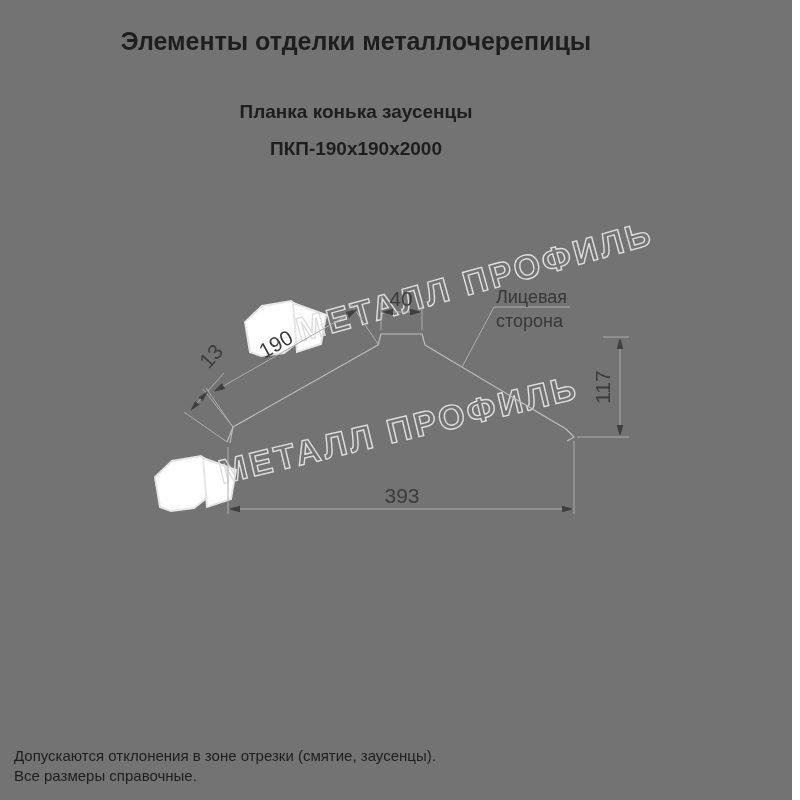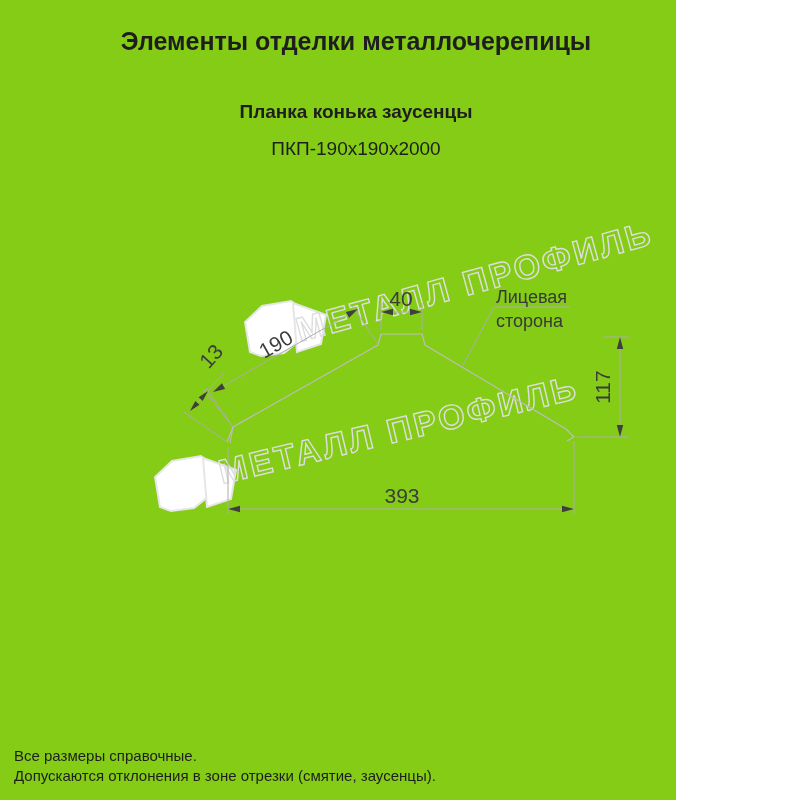"Элементы отделки металлочерепицы" .canvas { background: #84cc16 -> #737373; width: 676px -> 792px }
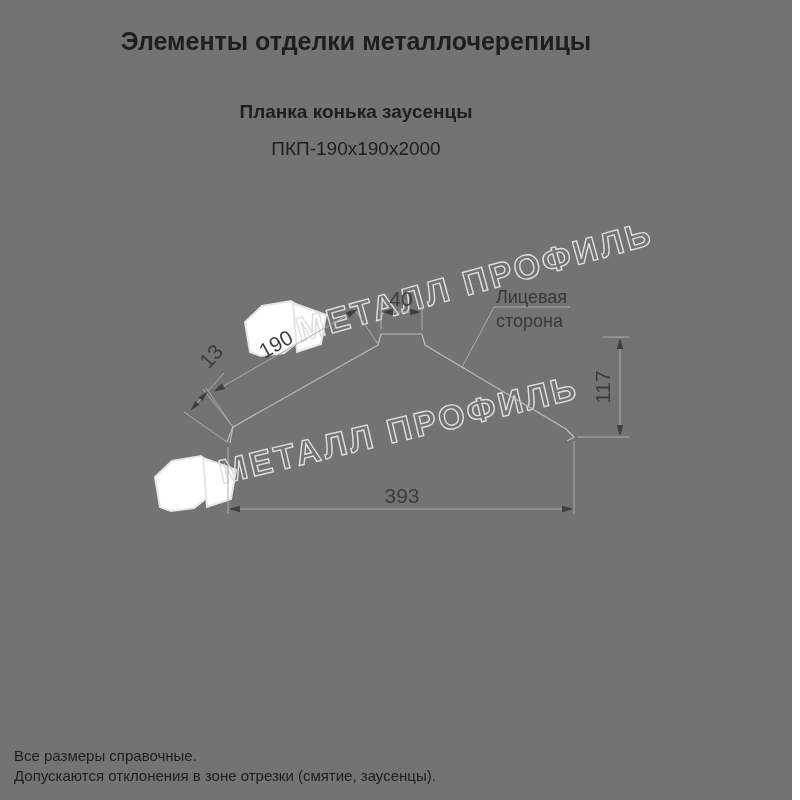"ПКП-190х190х2000" .h3 { font-weight: normal -> bold }
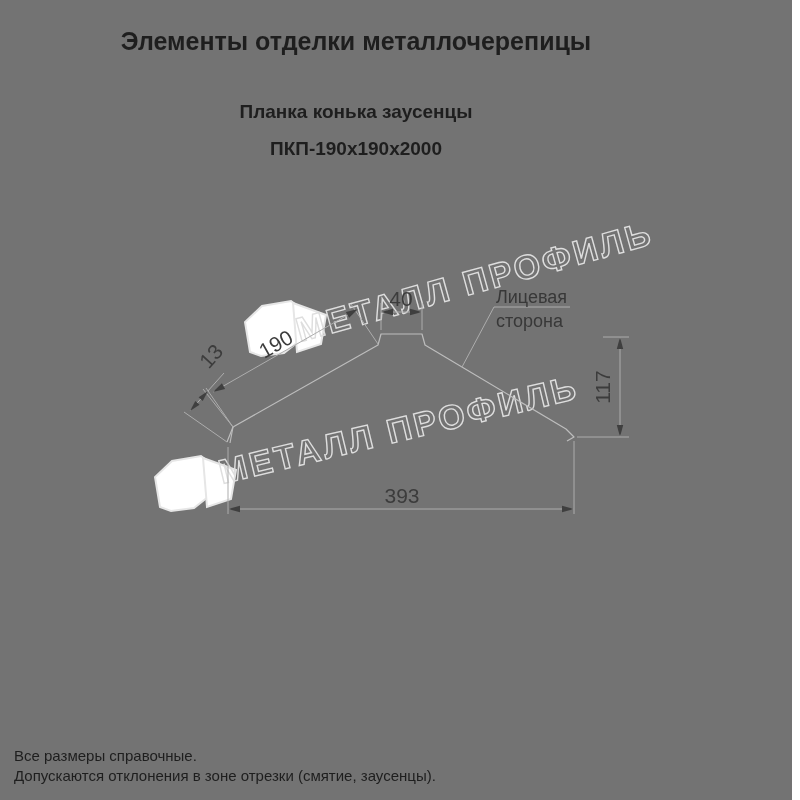"Все размеры справочные." div { order: before "Допускаются отклонения в зоне отрезки" -> after "Допускаются отклонения в зоне отрезки" }
